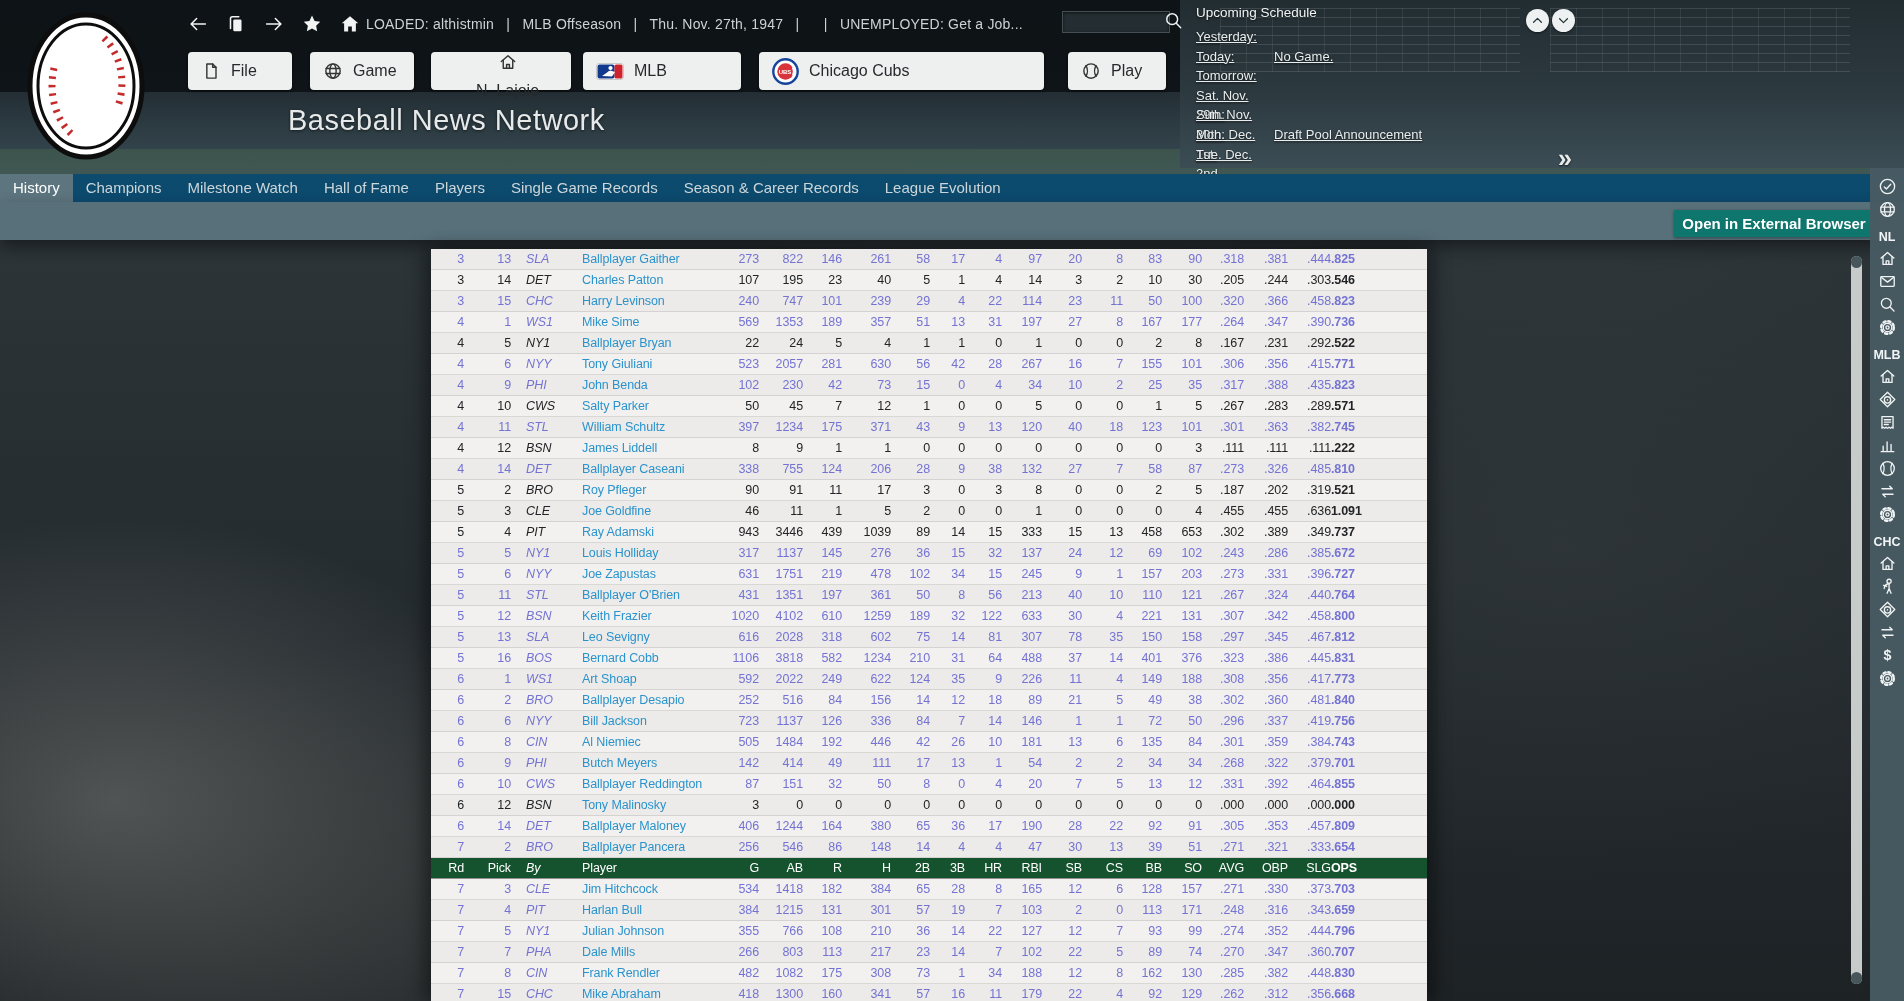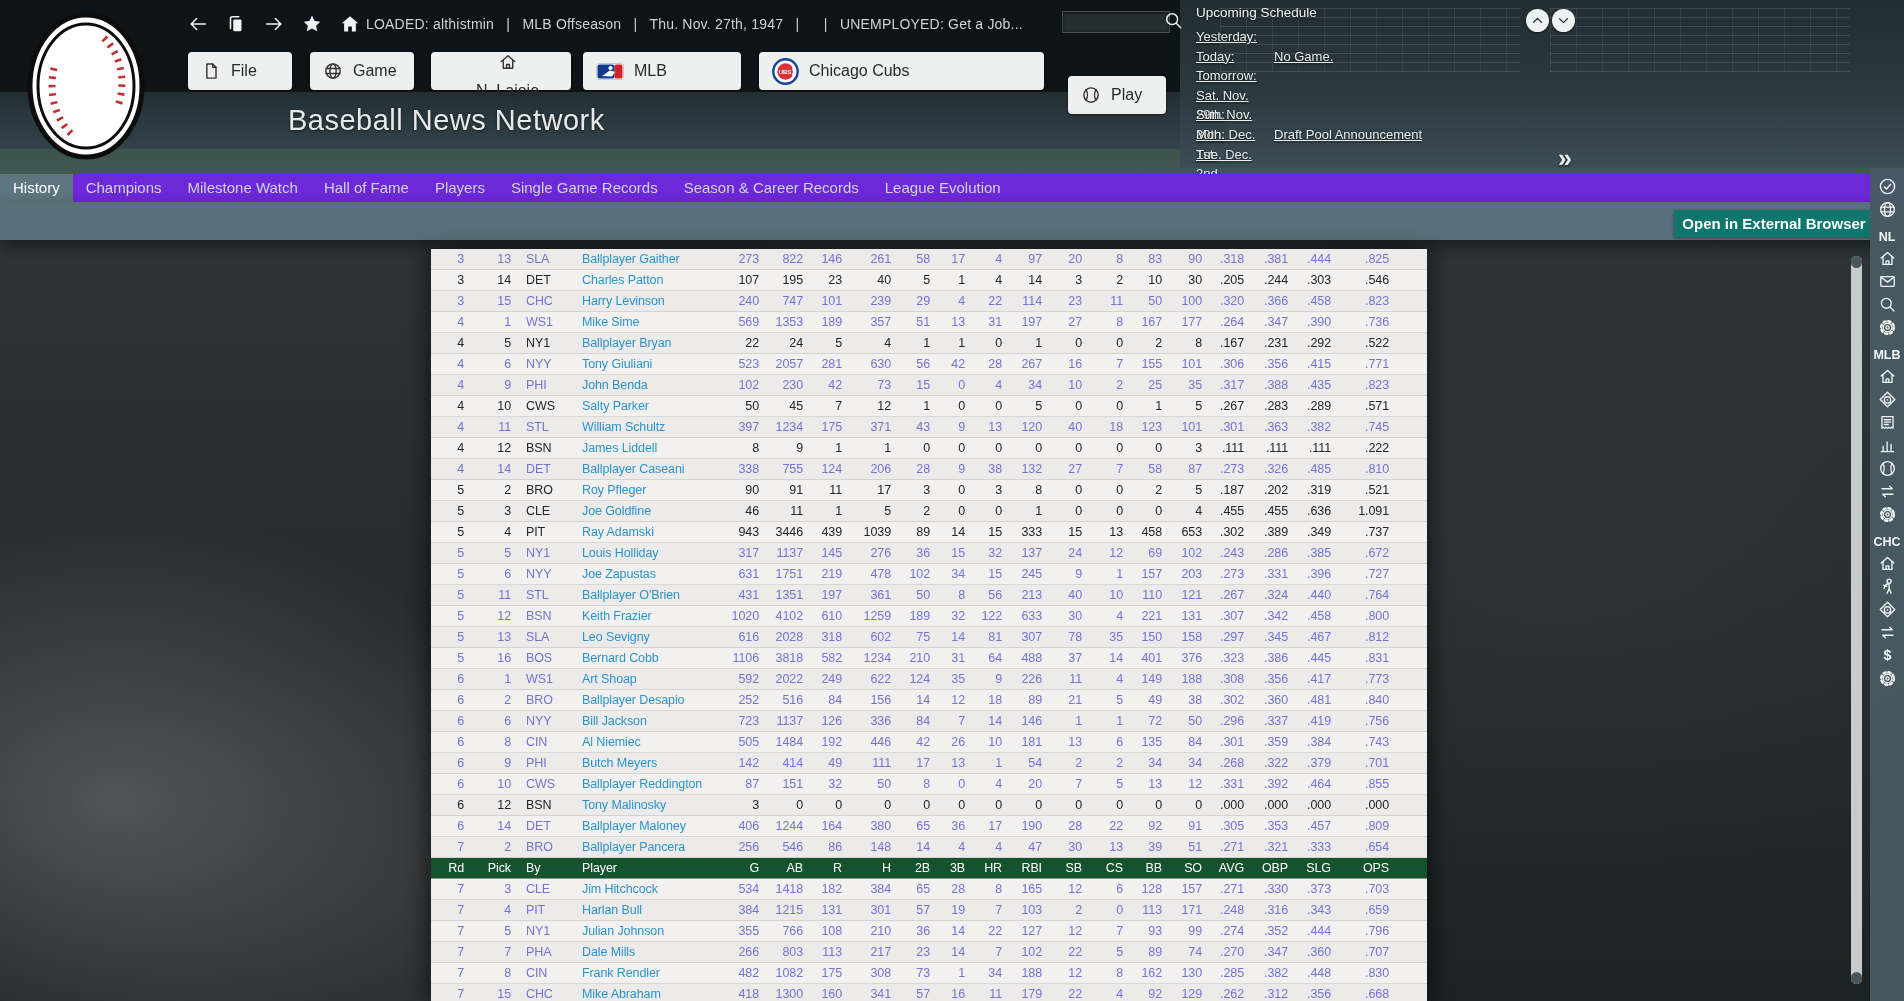"Play" div.mbtn { margin-top: 24px -> none }
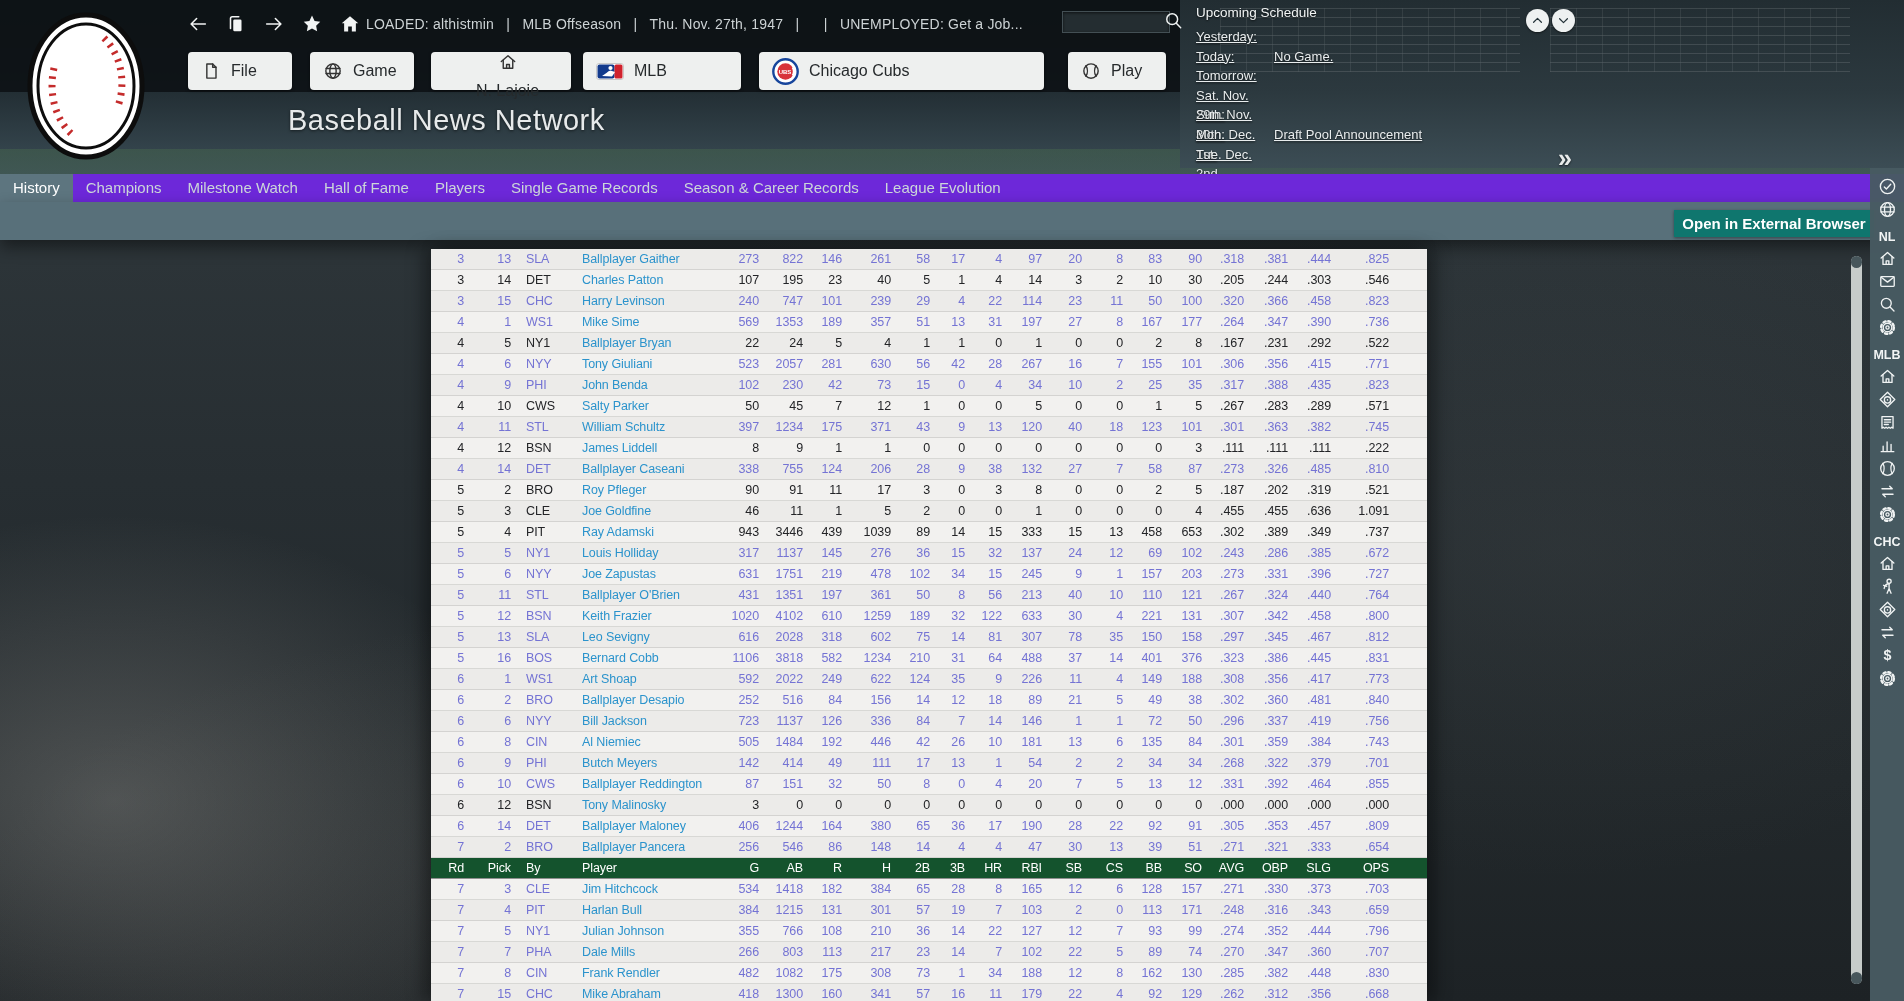"History" .tabbar { background: #6d28d9 -> #0c4a6e }
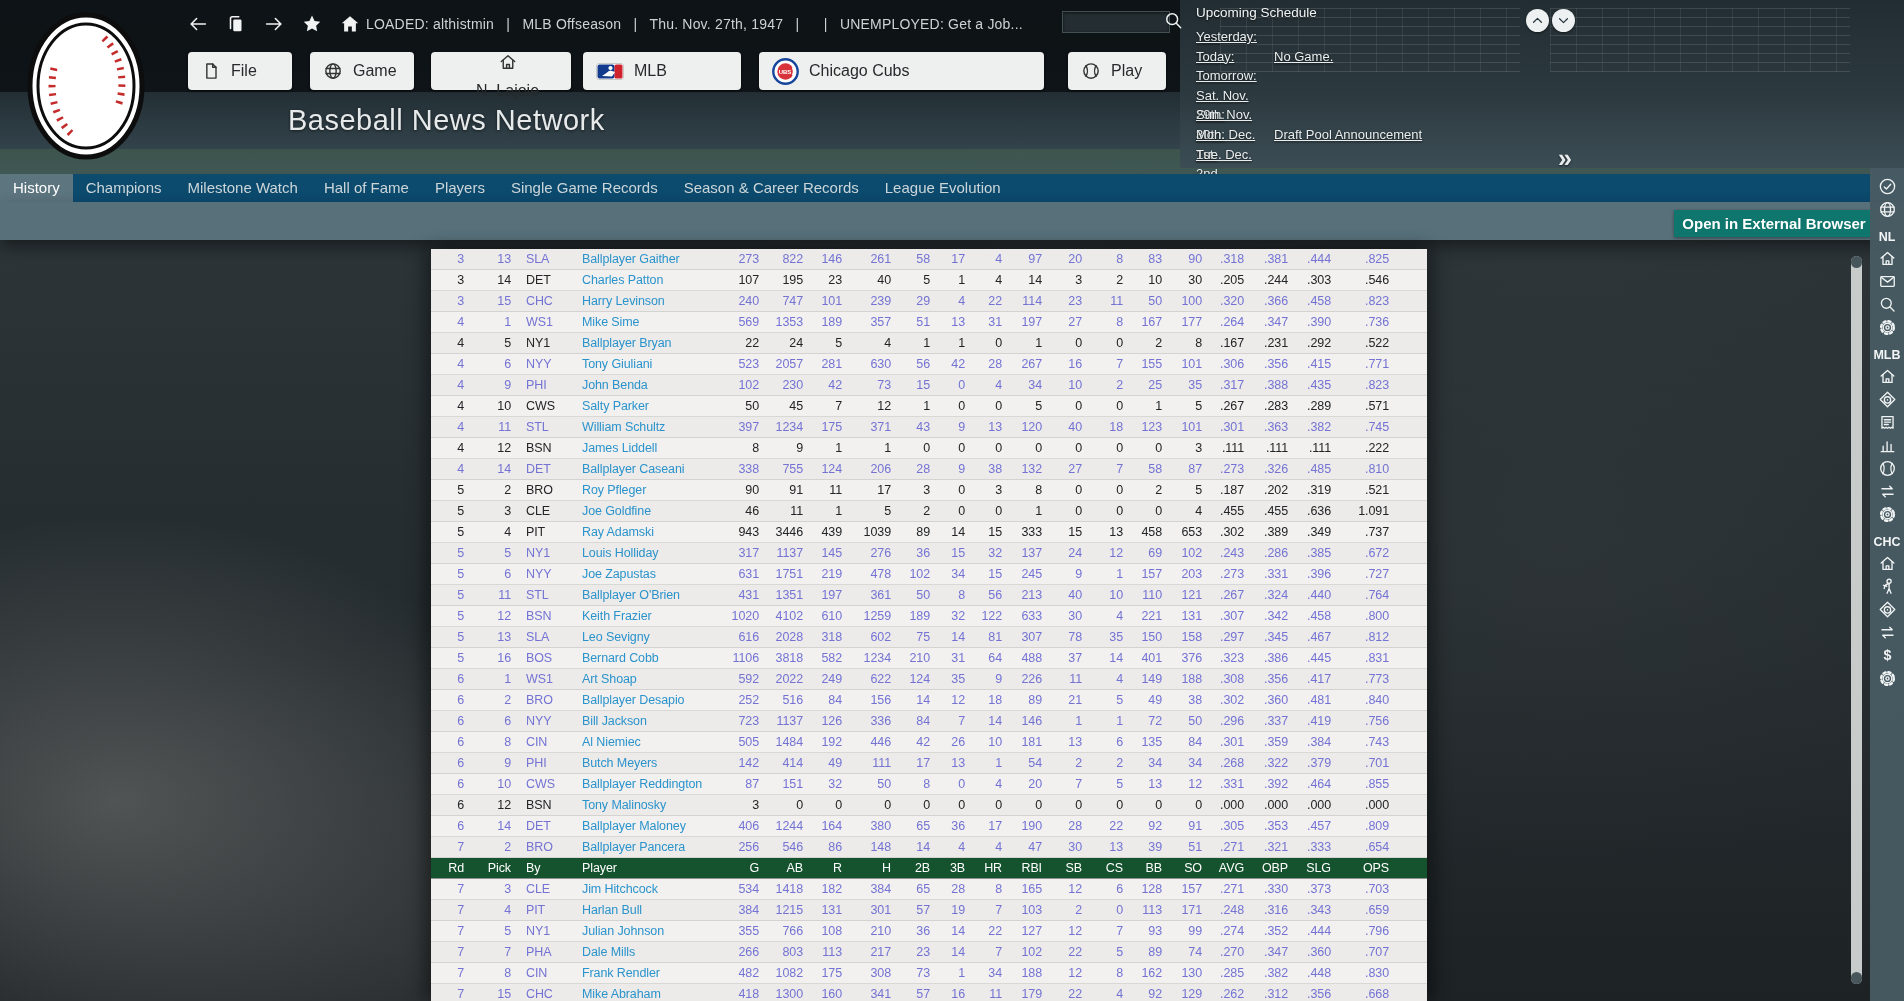"SLA" .trow .c-by { font-style: none -> italic }
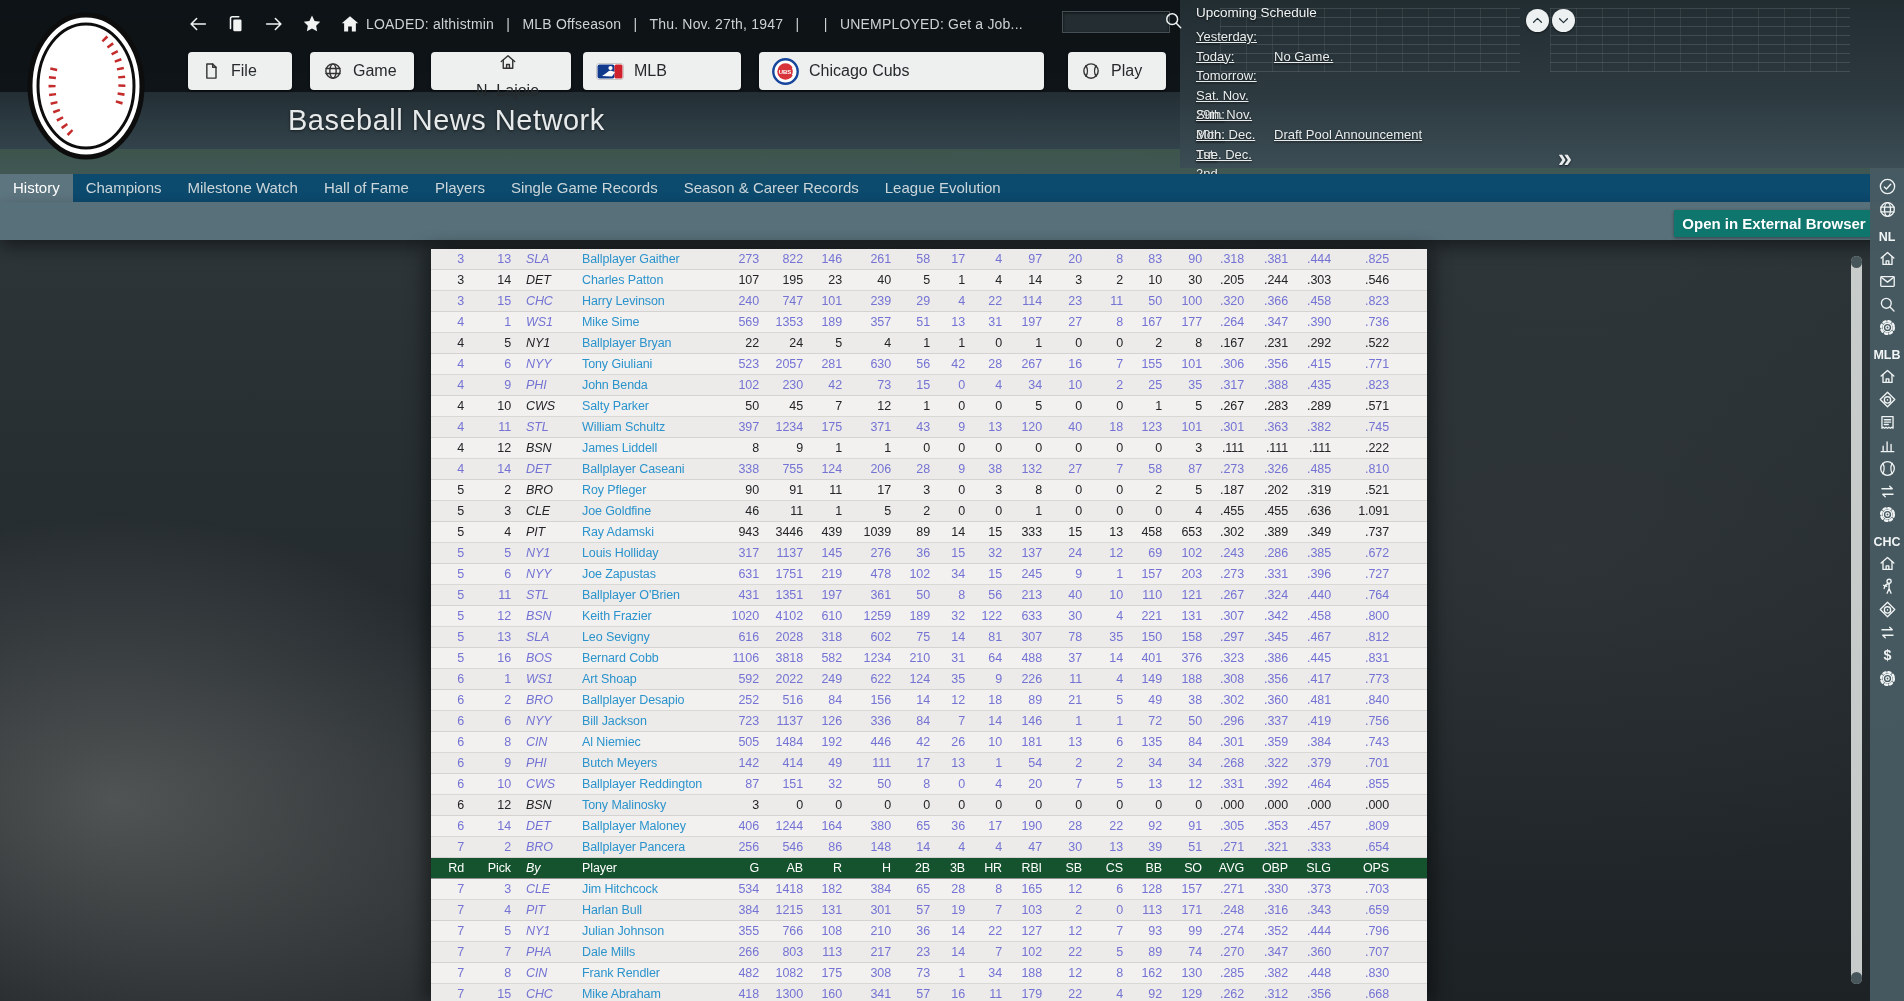".825" .trow .c-ops { font-weight: none -> bold; padding-right: 38px -> 23px; text-align: right -> left }
